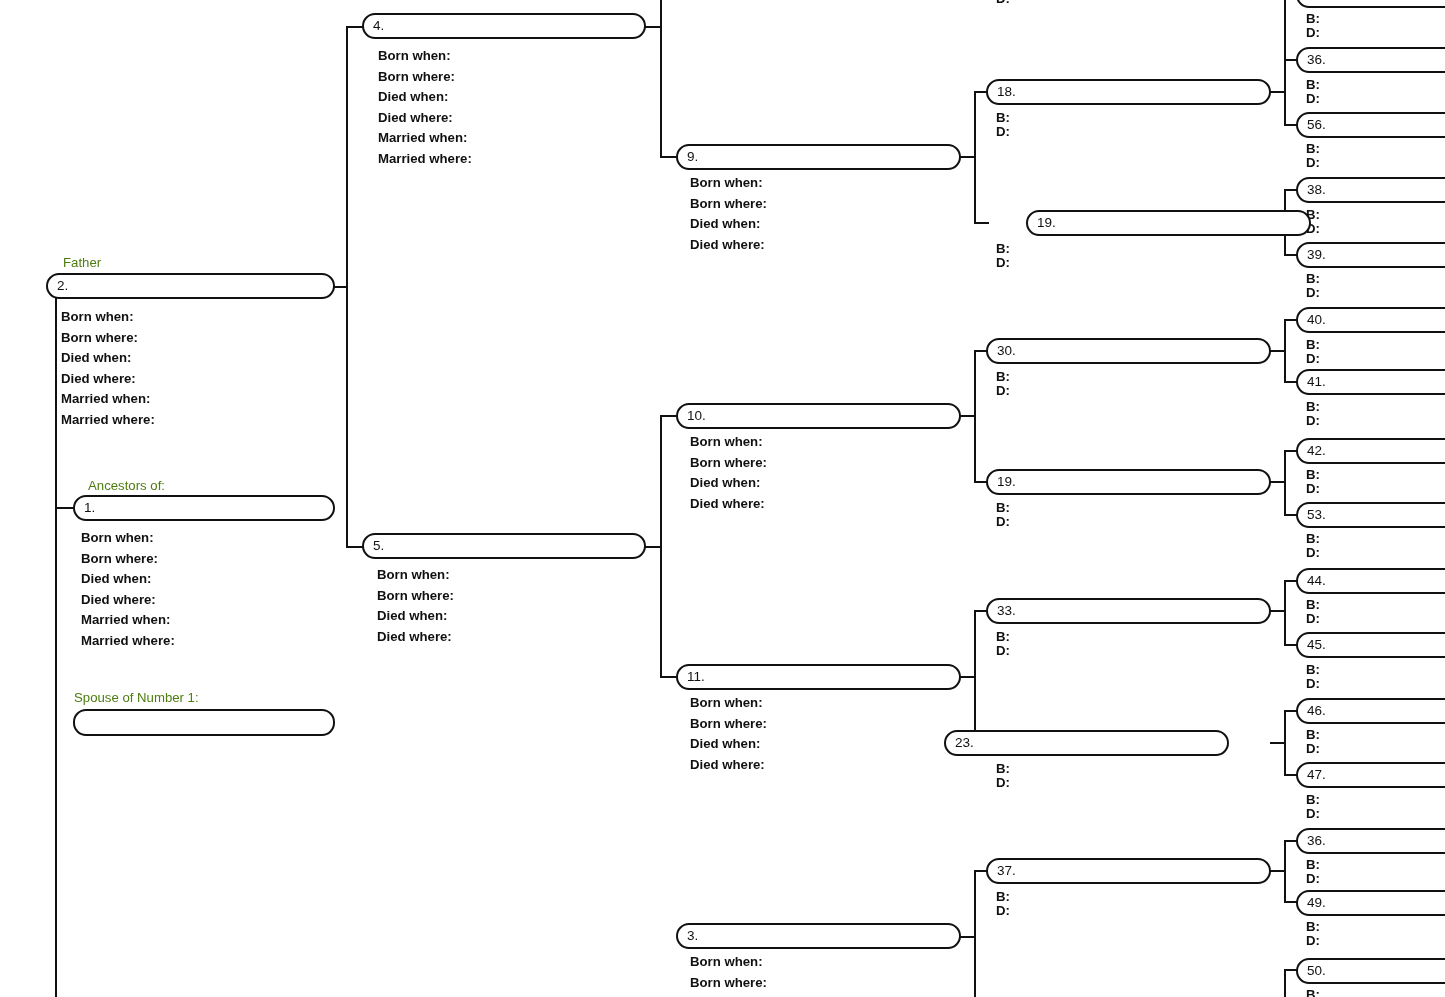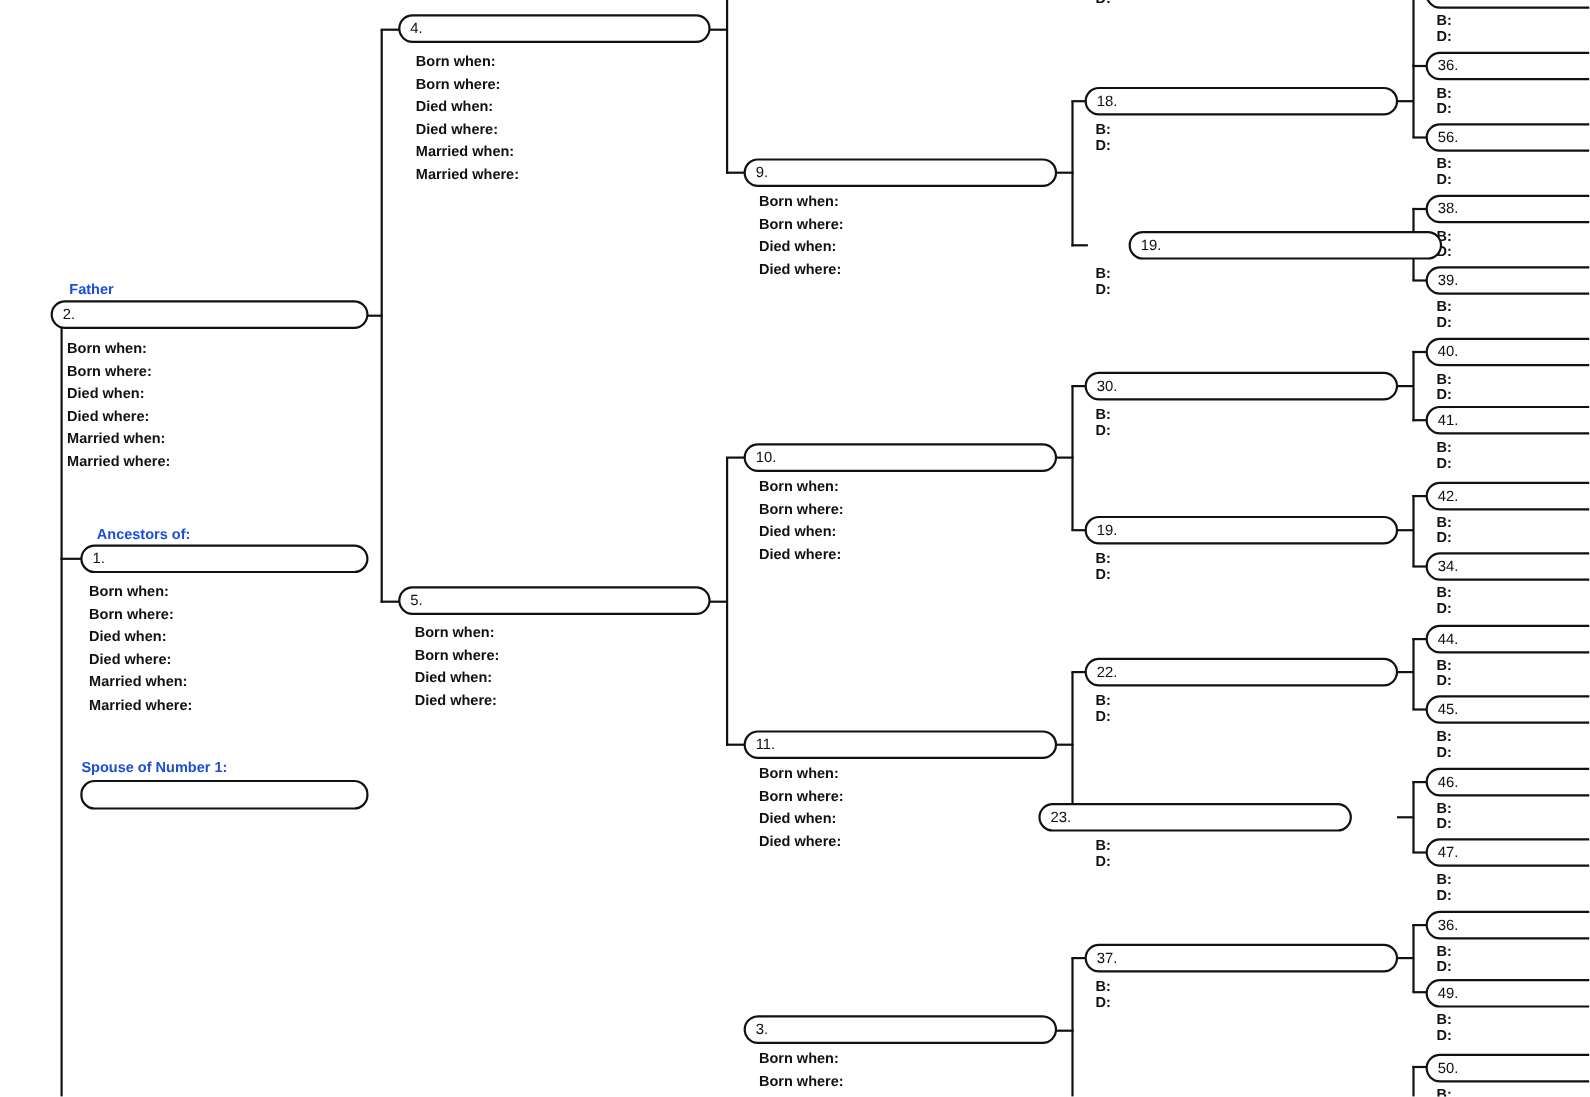"Father" .caption { color: #1d4ed8 -> #4d7c0f; font-weight: 700 -> 400 }
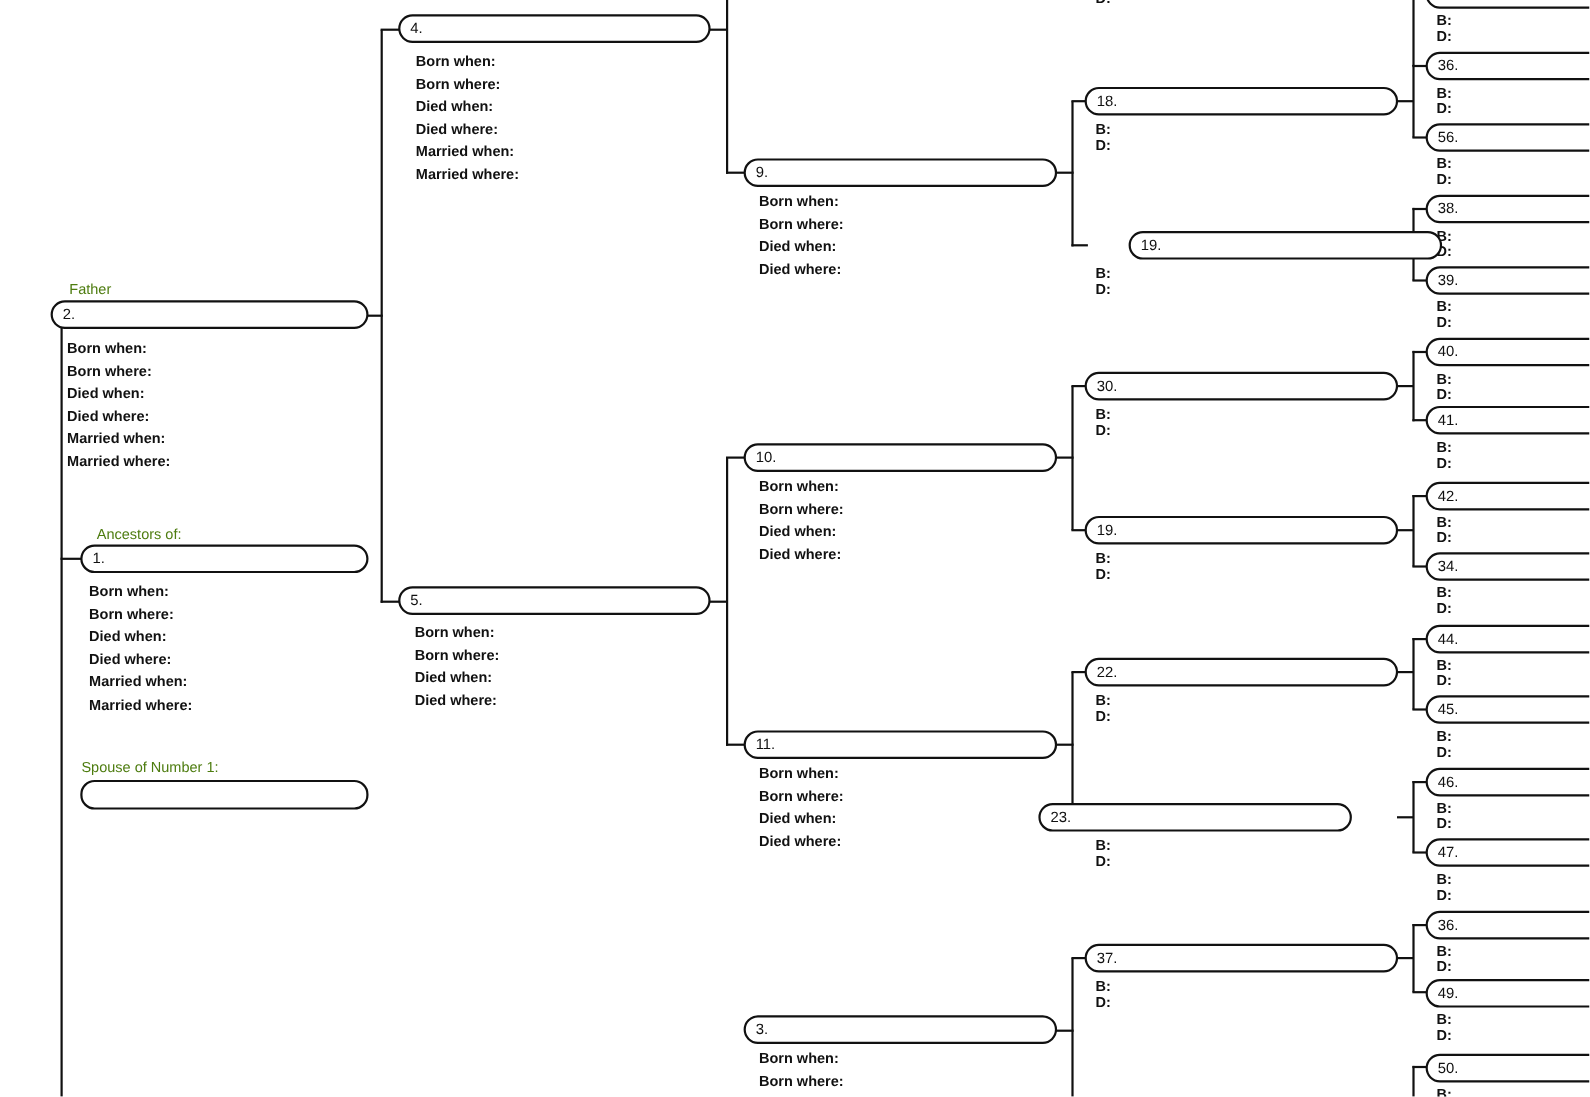"34." span.num { text: 34 -> 53 }
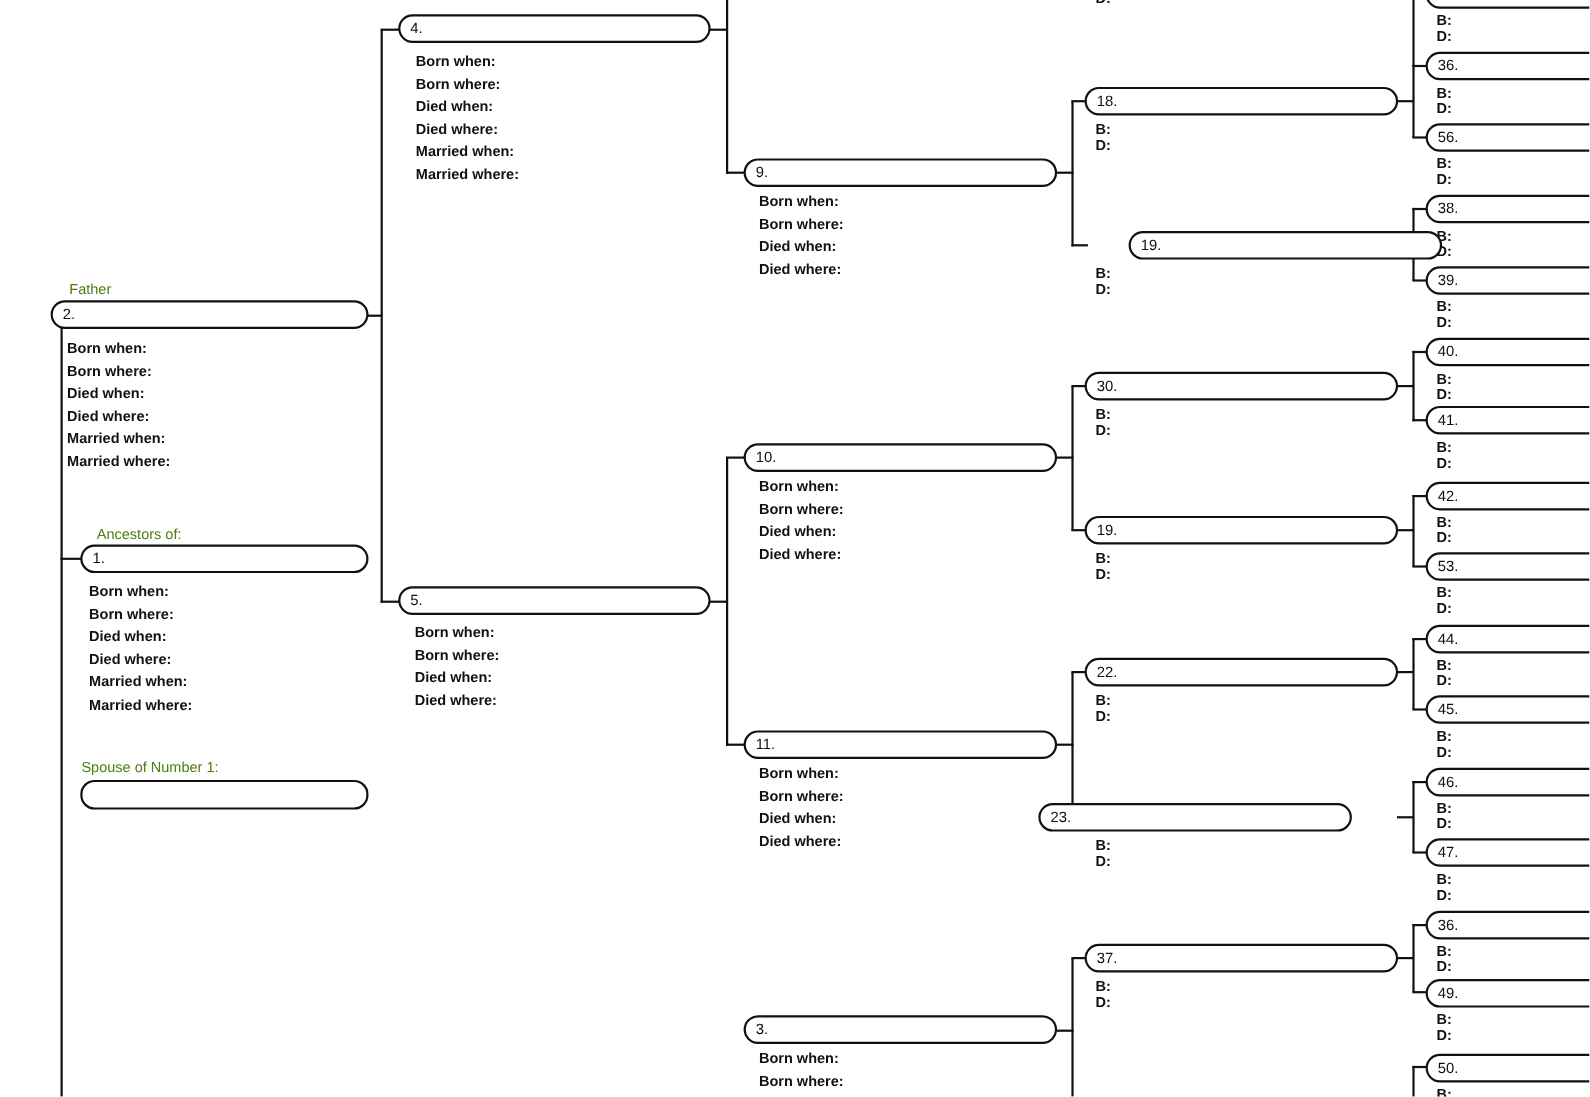"22." span.num { text: 22 -> 33 }
